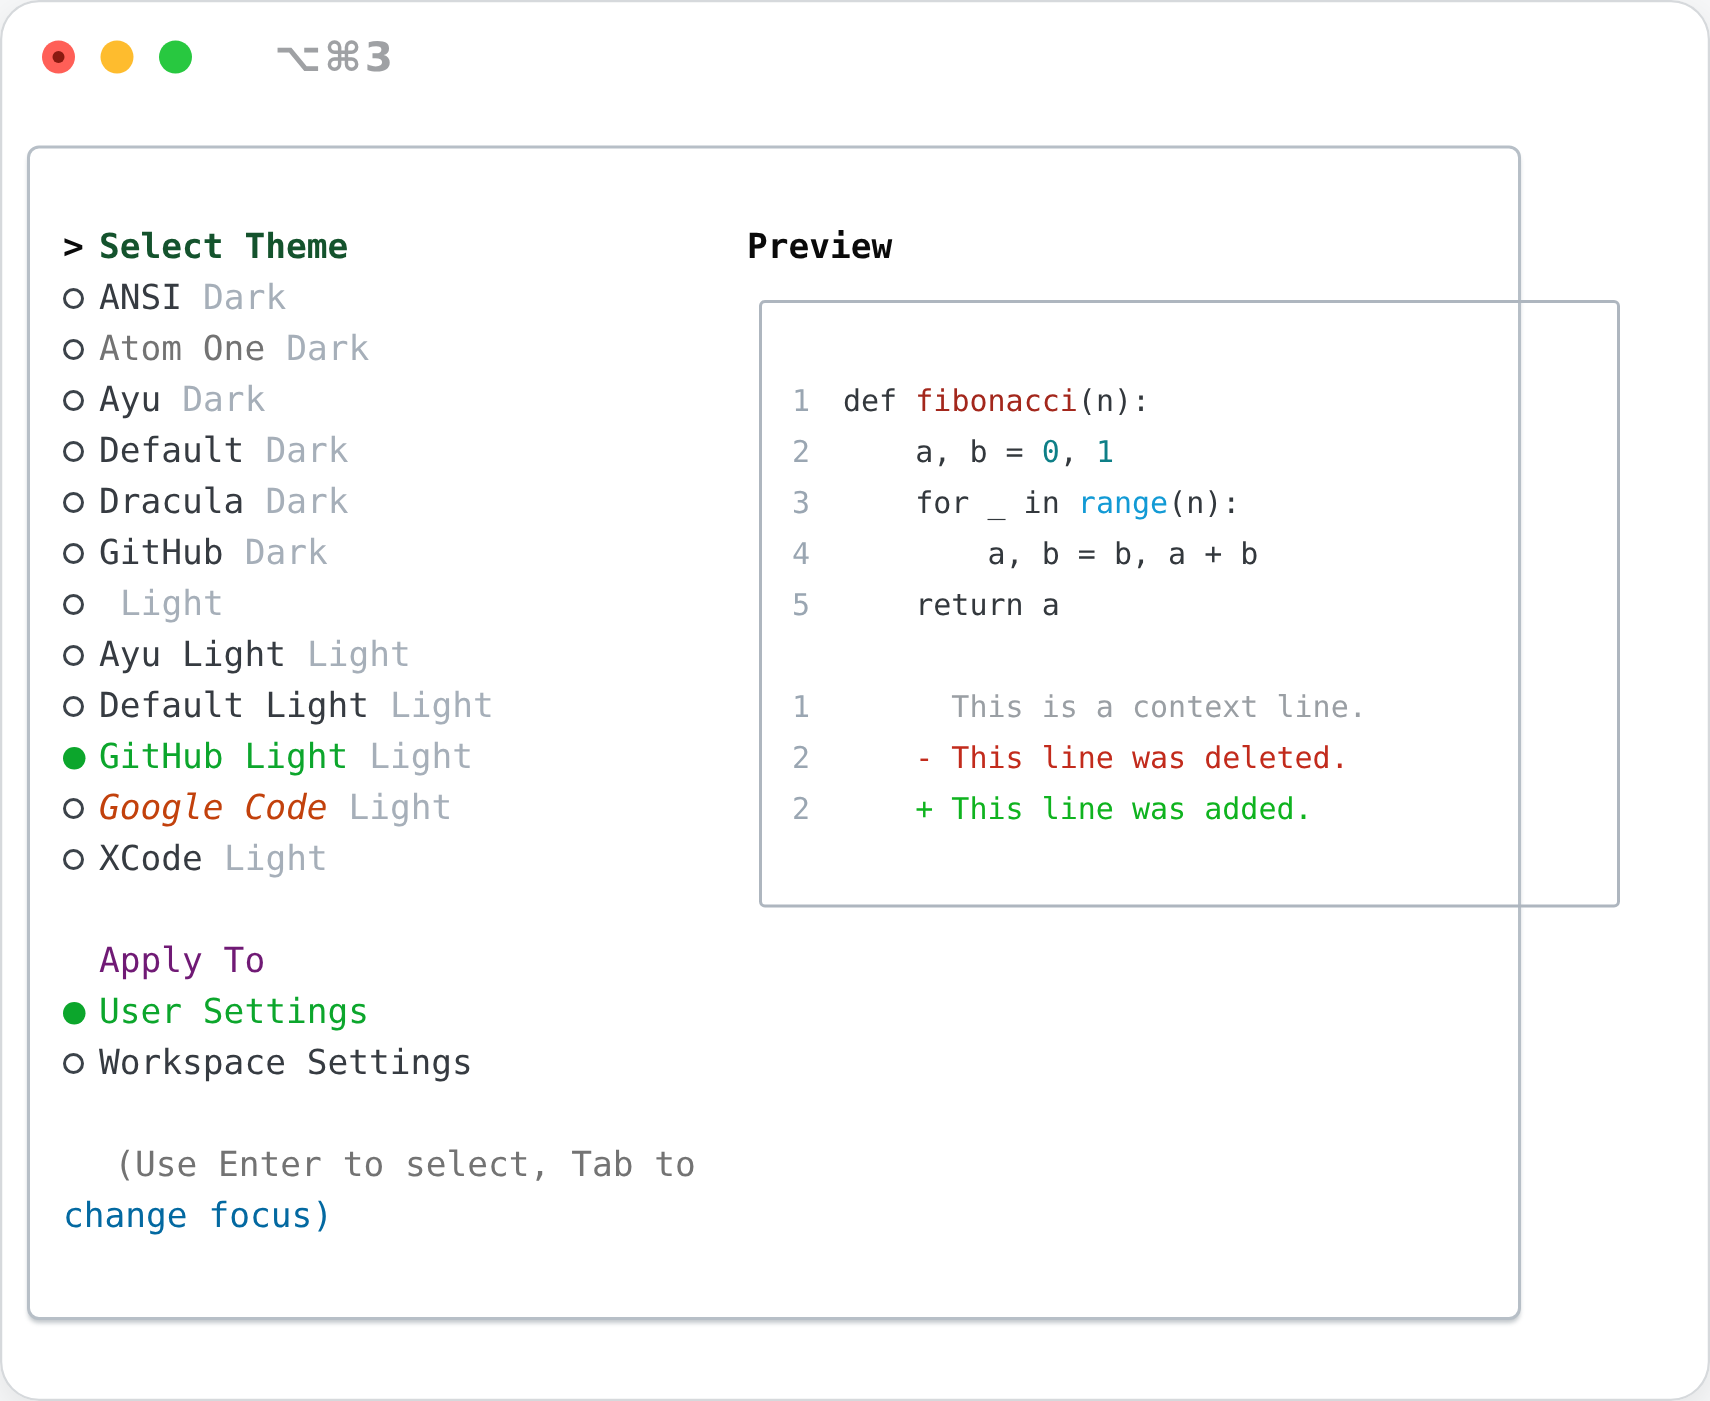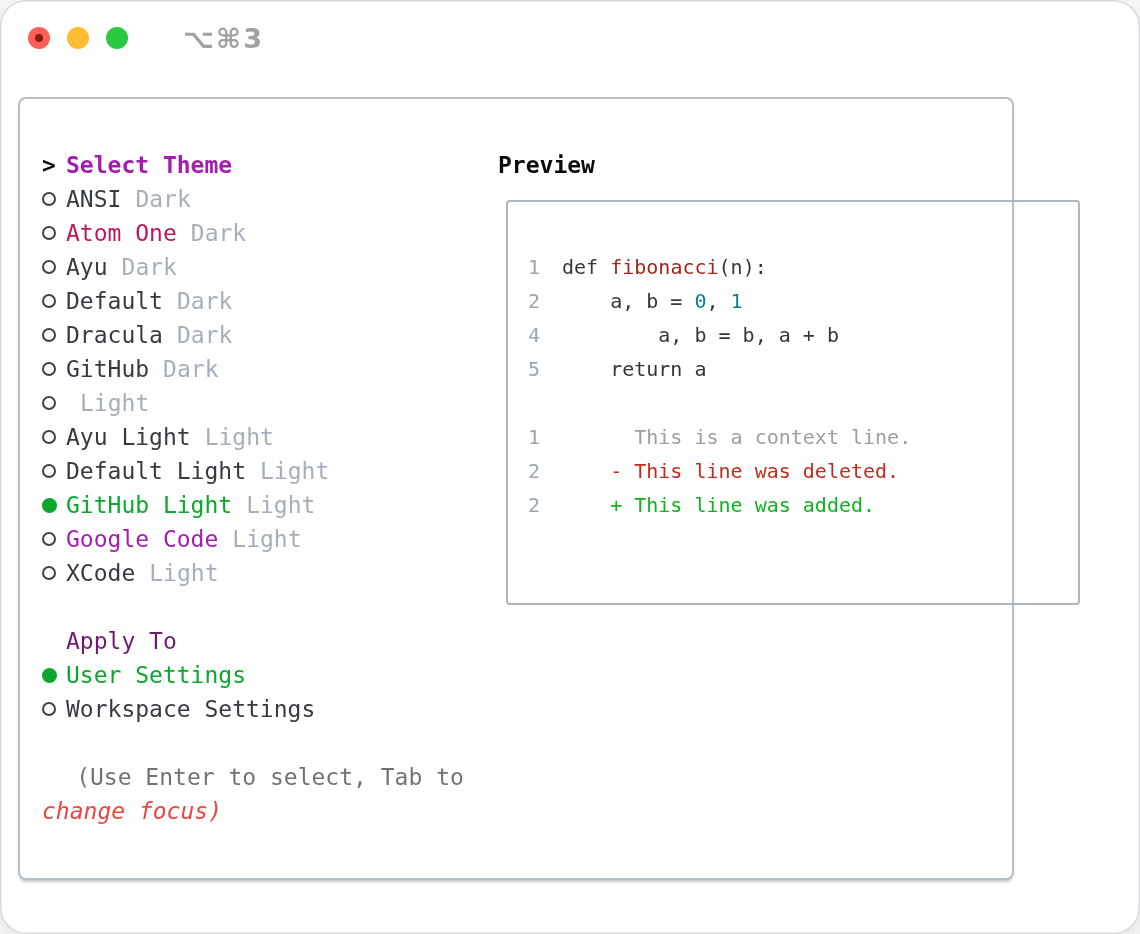"Select Theme" .hdr-label { color: #a21caf -> #14532d }
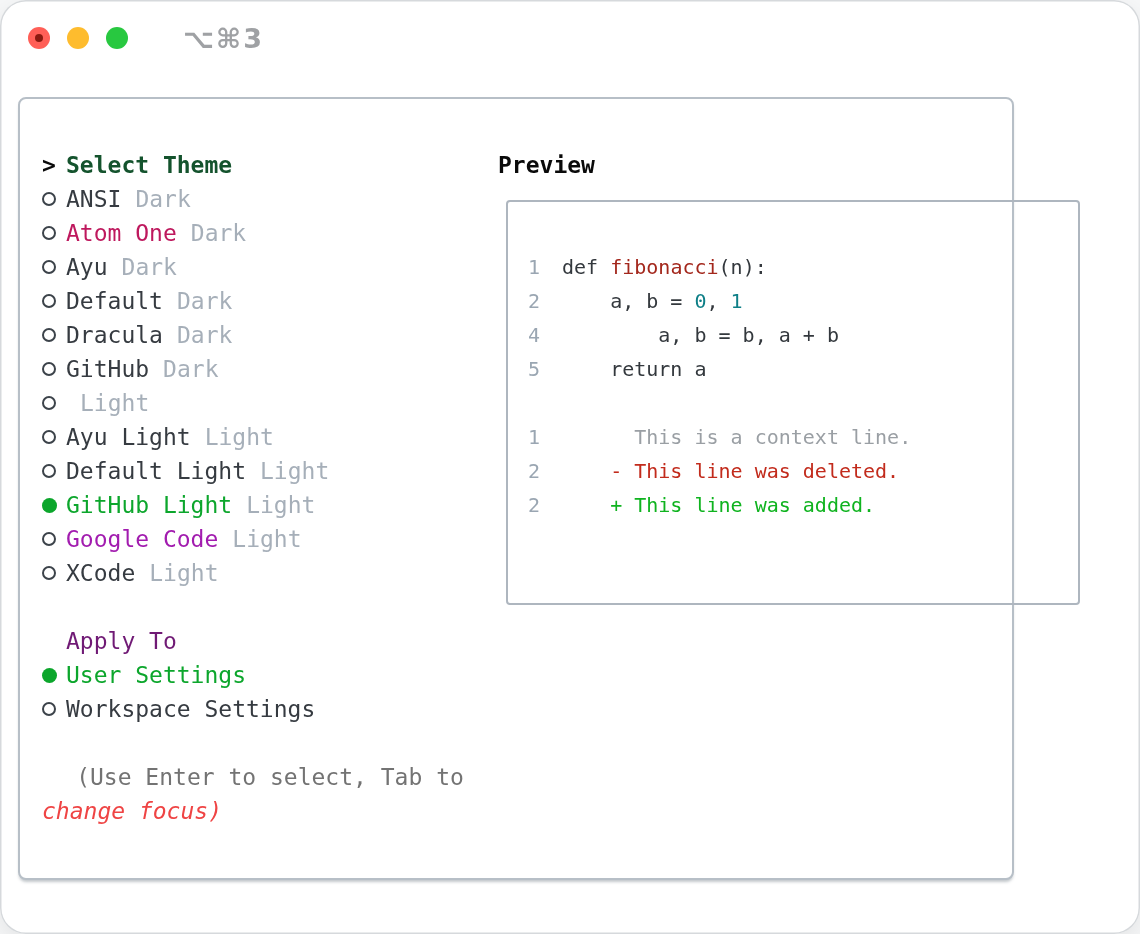"Atom One" span { color: #be185d -> #737373 }
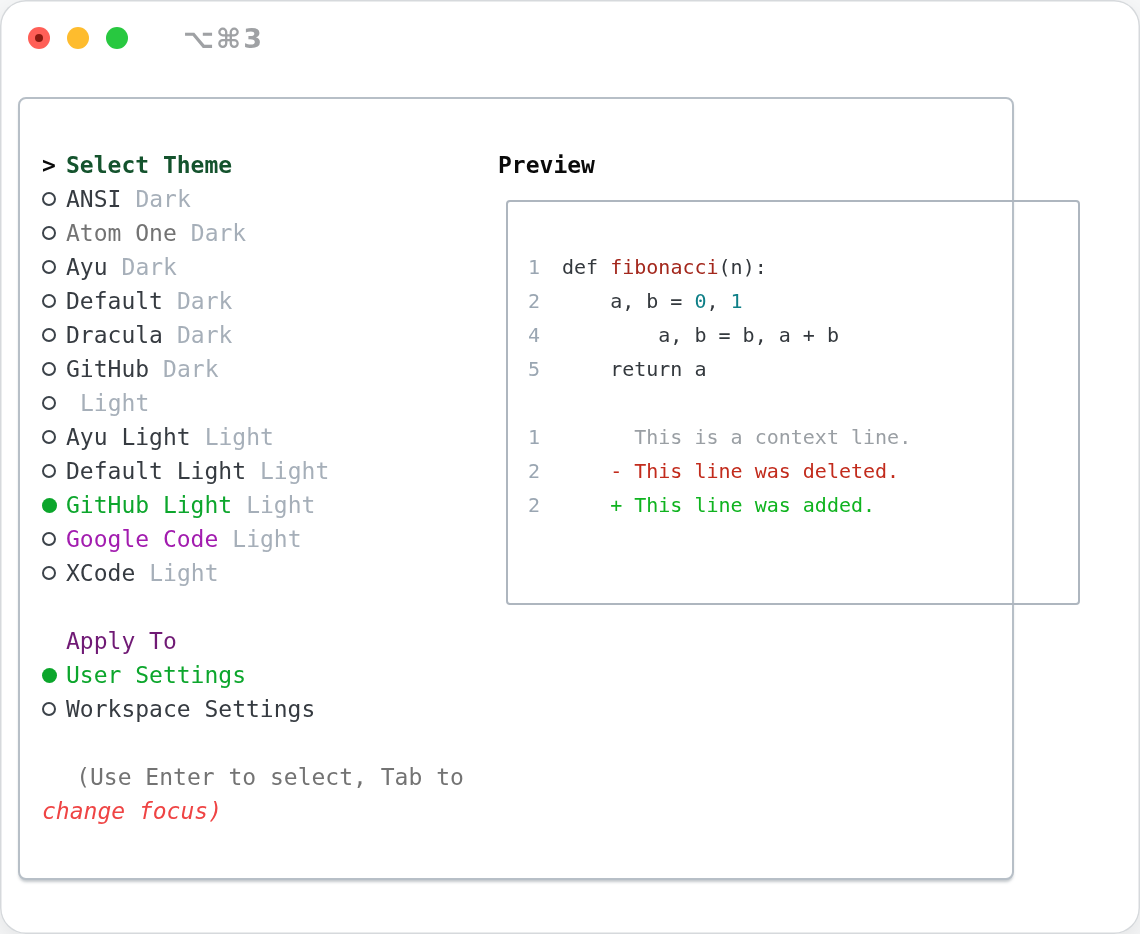"3 for _ in range(n):" div.code-line { html: none -> <div><span>3</span><span> for _ in </span><span>range</span><span>(n):</span></div> }
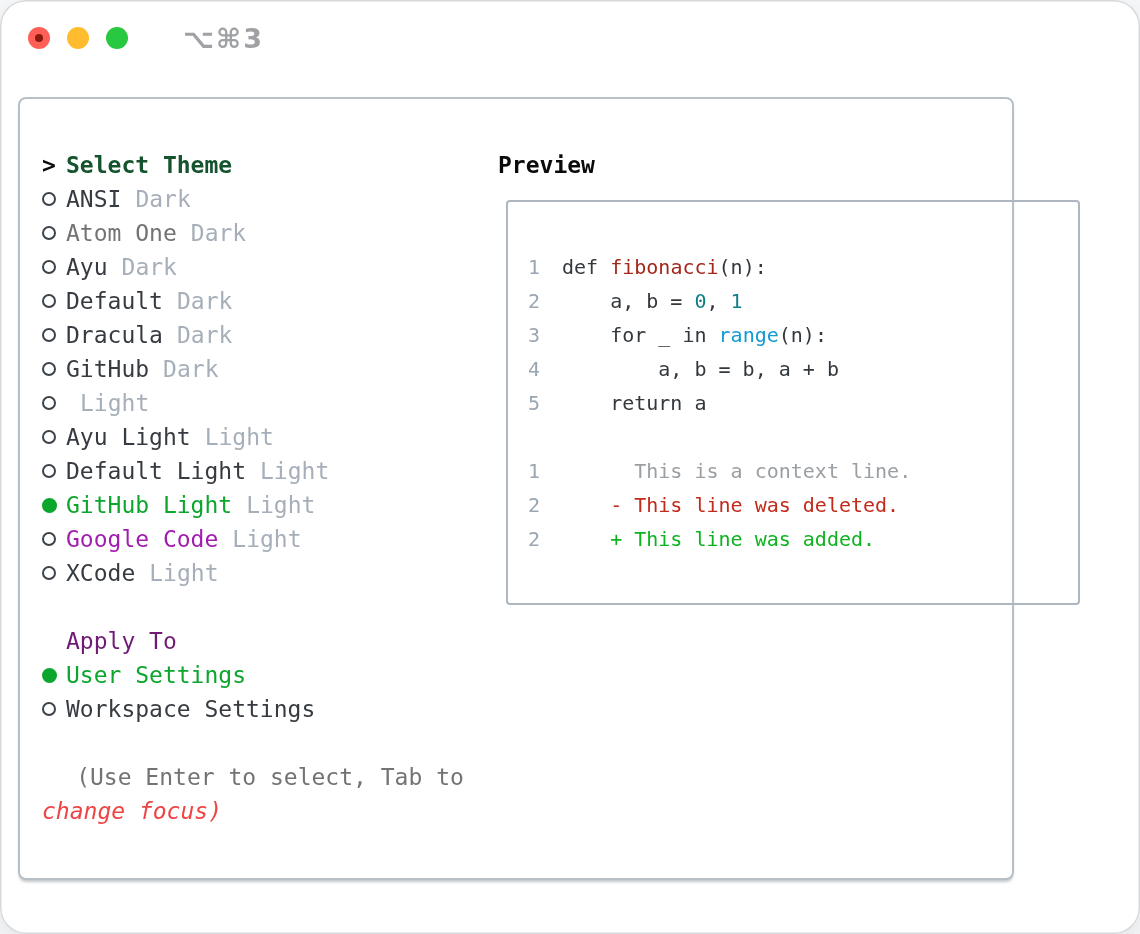"Google Code" span { color: #a21caf -> #c2410c; font-style: none -> italic }
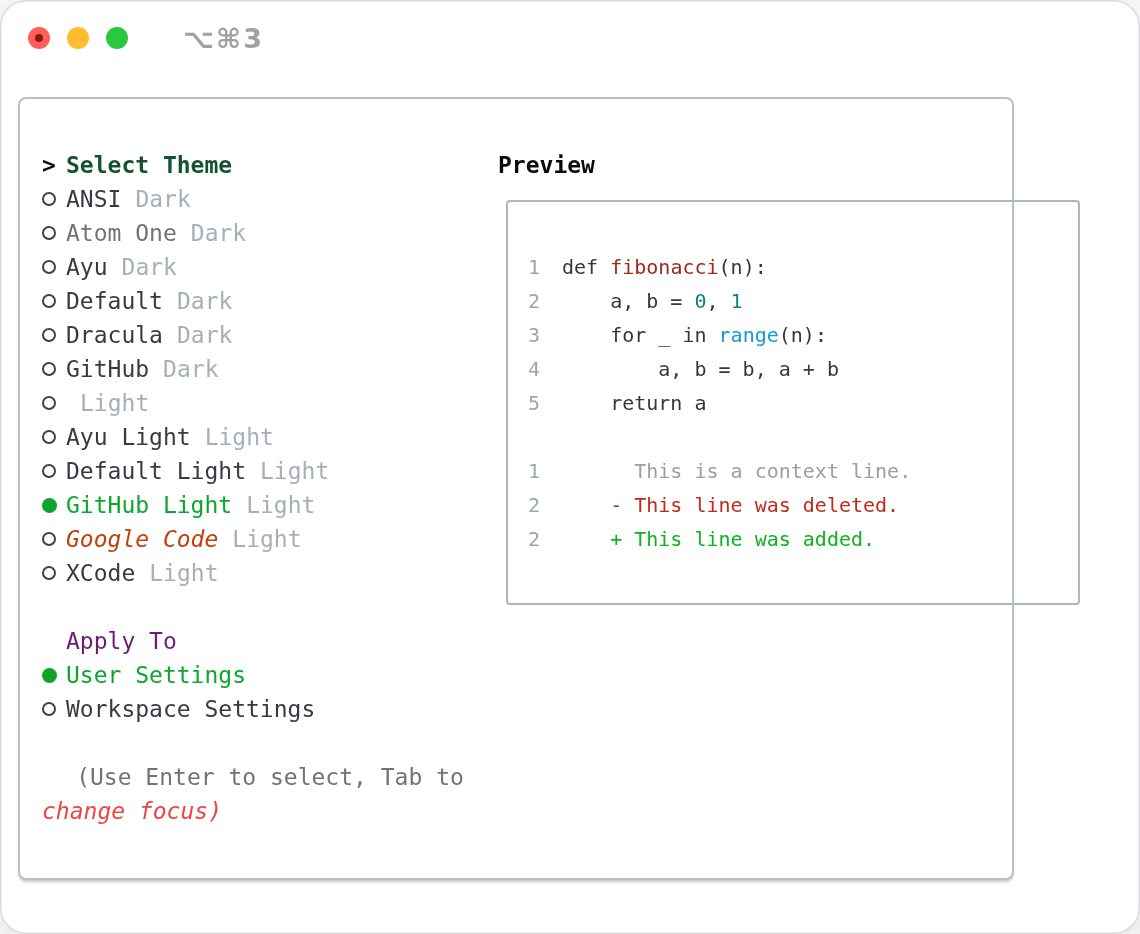"change focus)" div.help-line { color: #ef4444 -> #0369a1; font-style: italic -> none }
